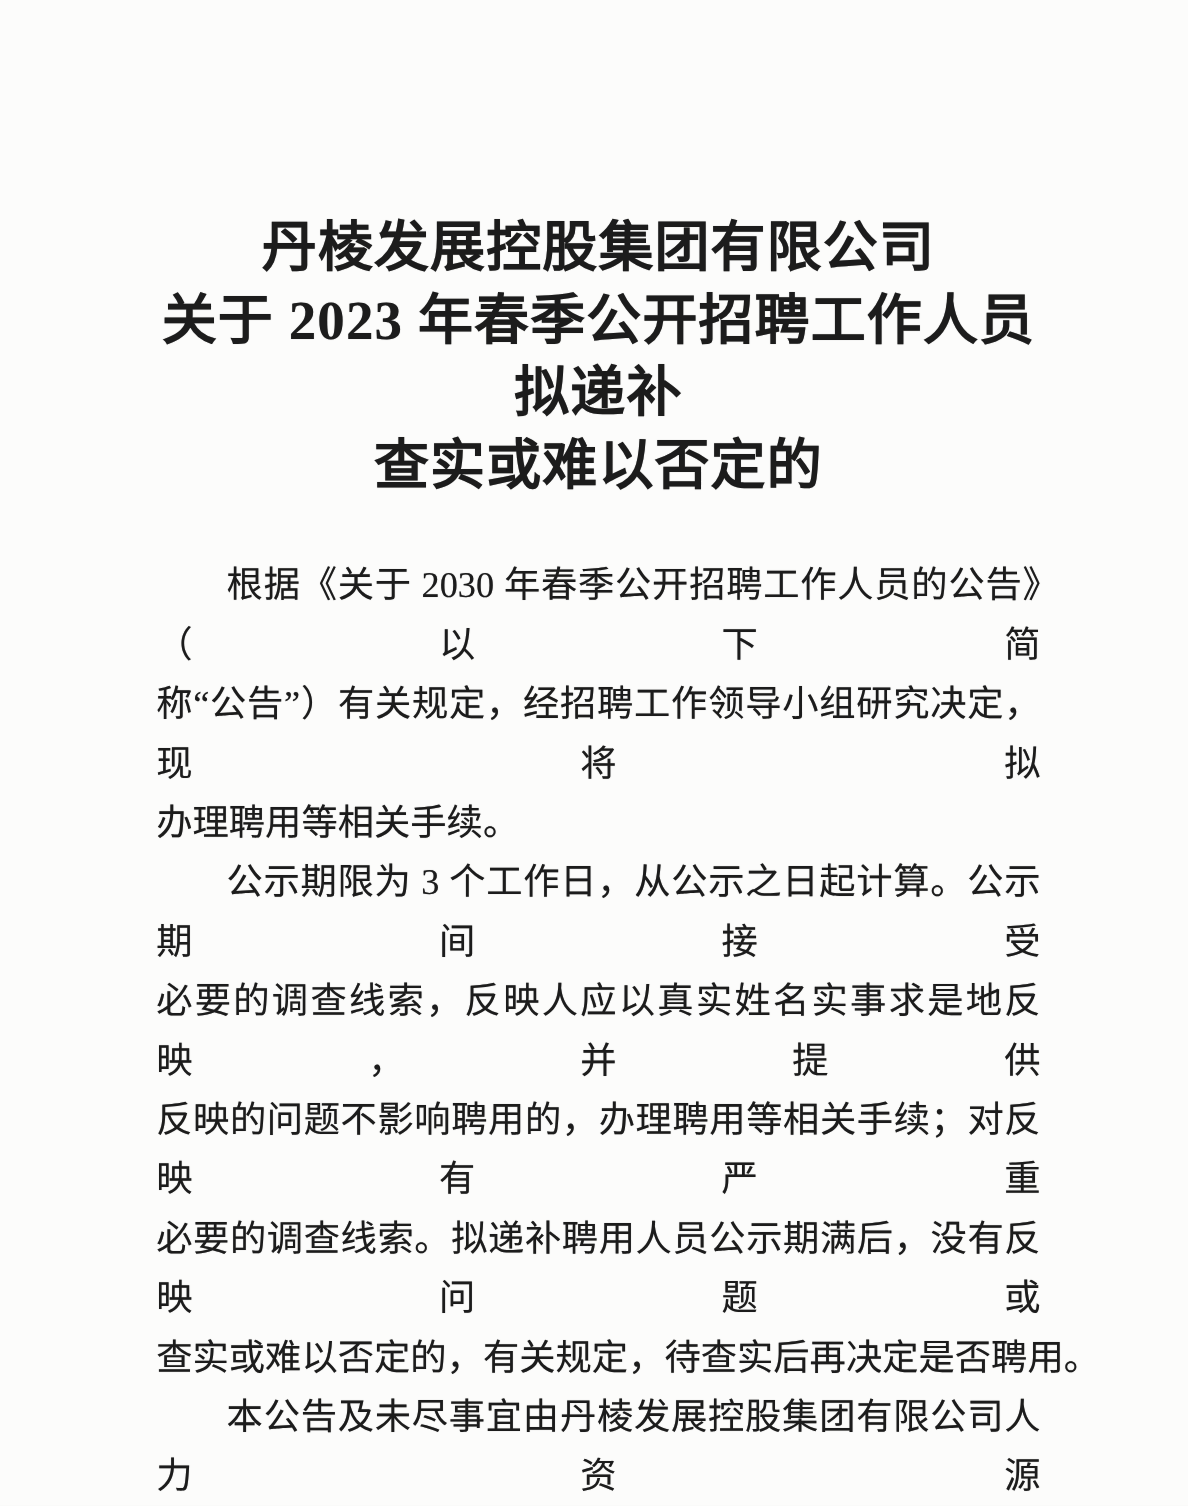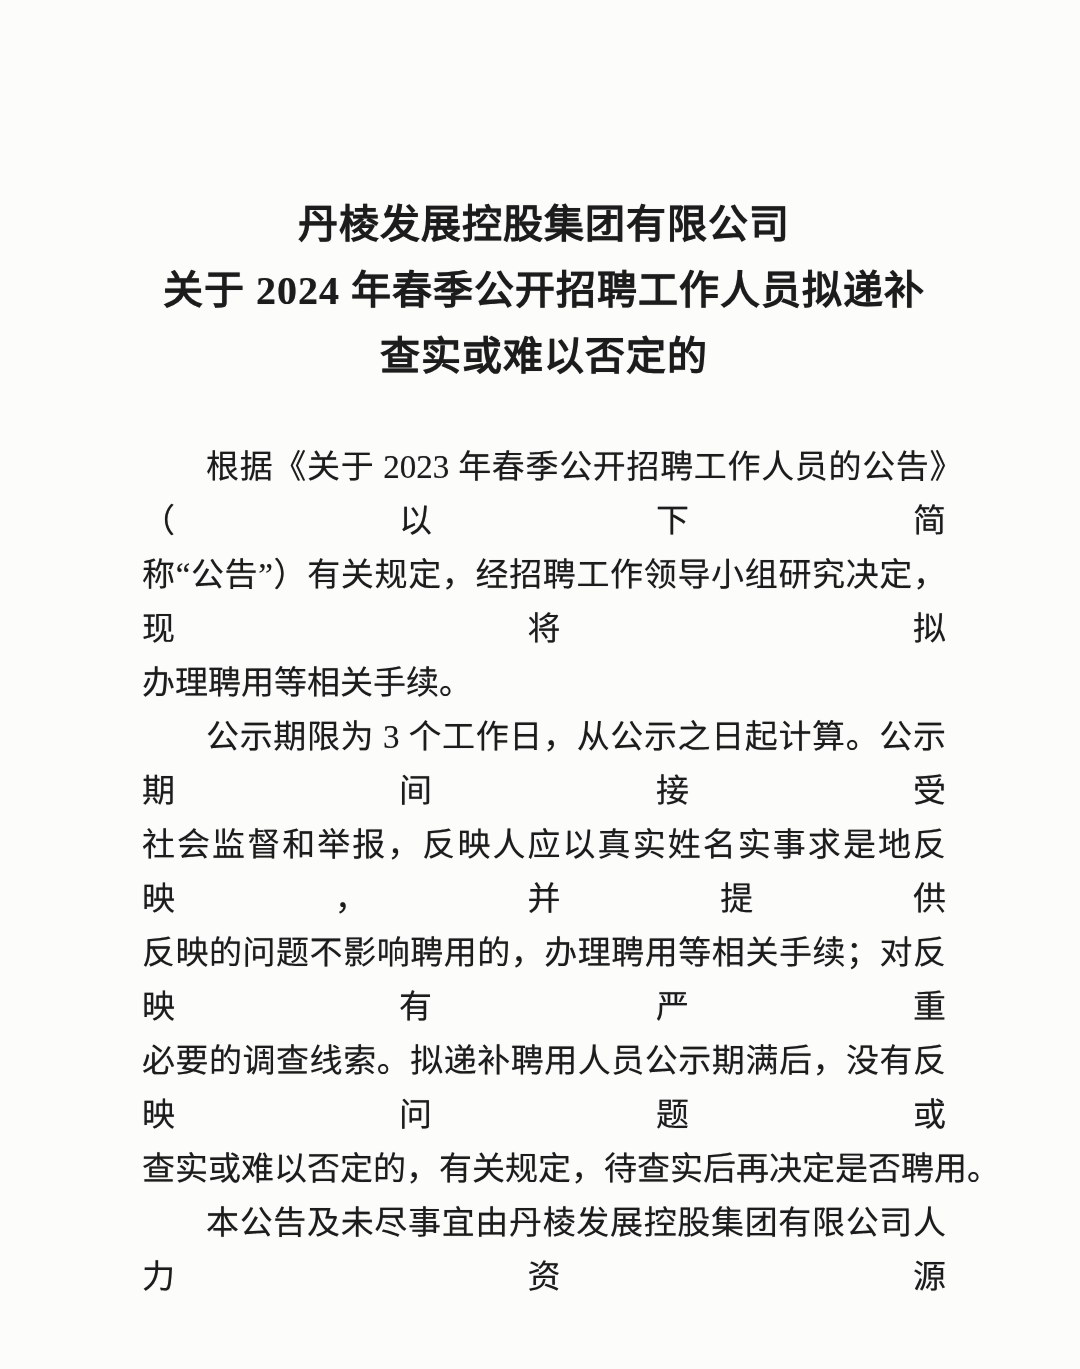"丹棱发展控股集团有限公司" .doc-title { font-size: 40px -> 50px }
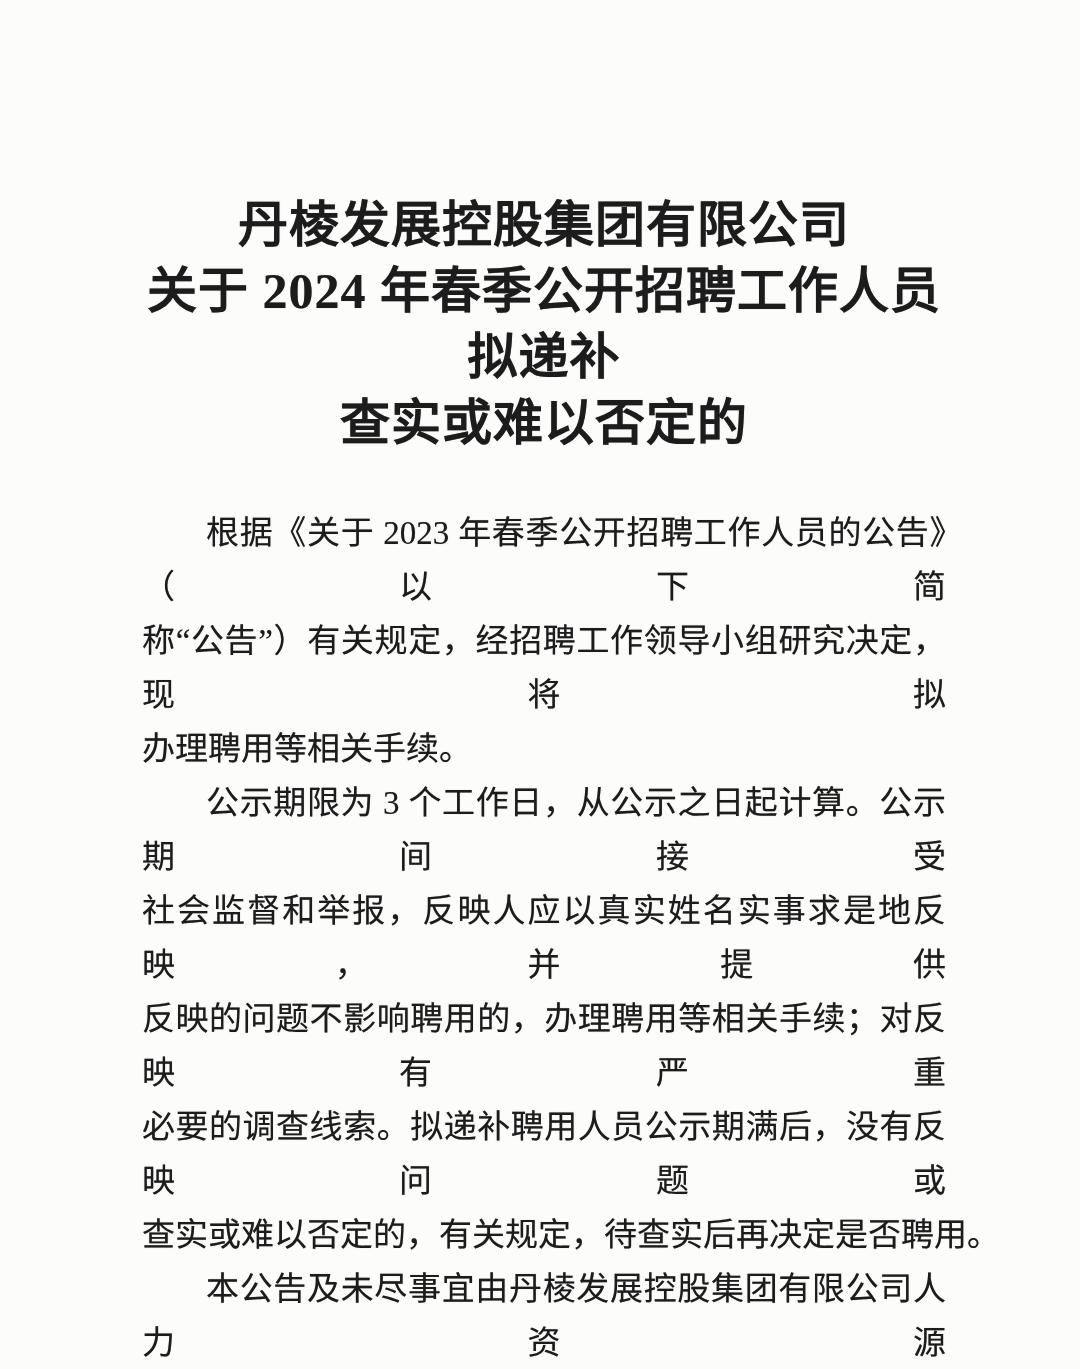"关于 2024 年春季公开招聘工作人员拟递补" div.title-line { text: 2024 -> 2023 }
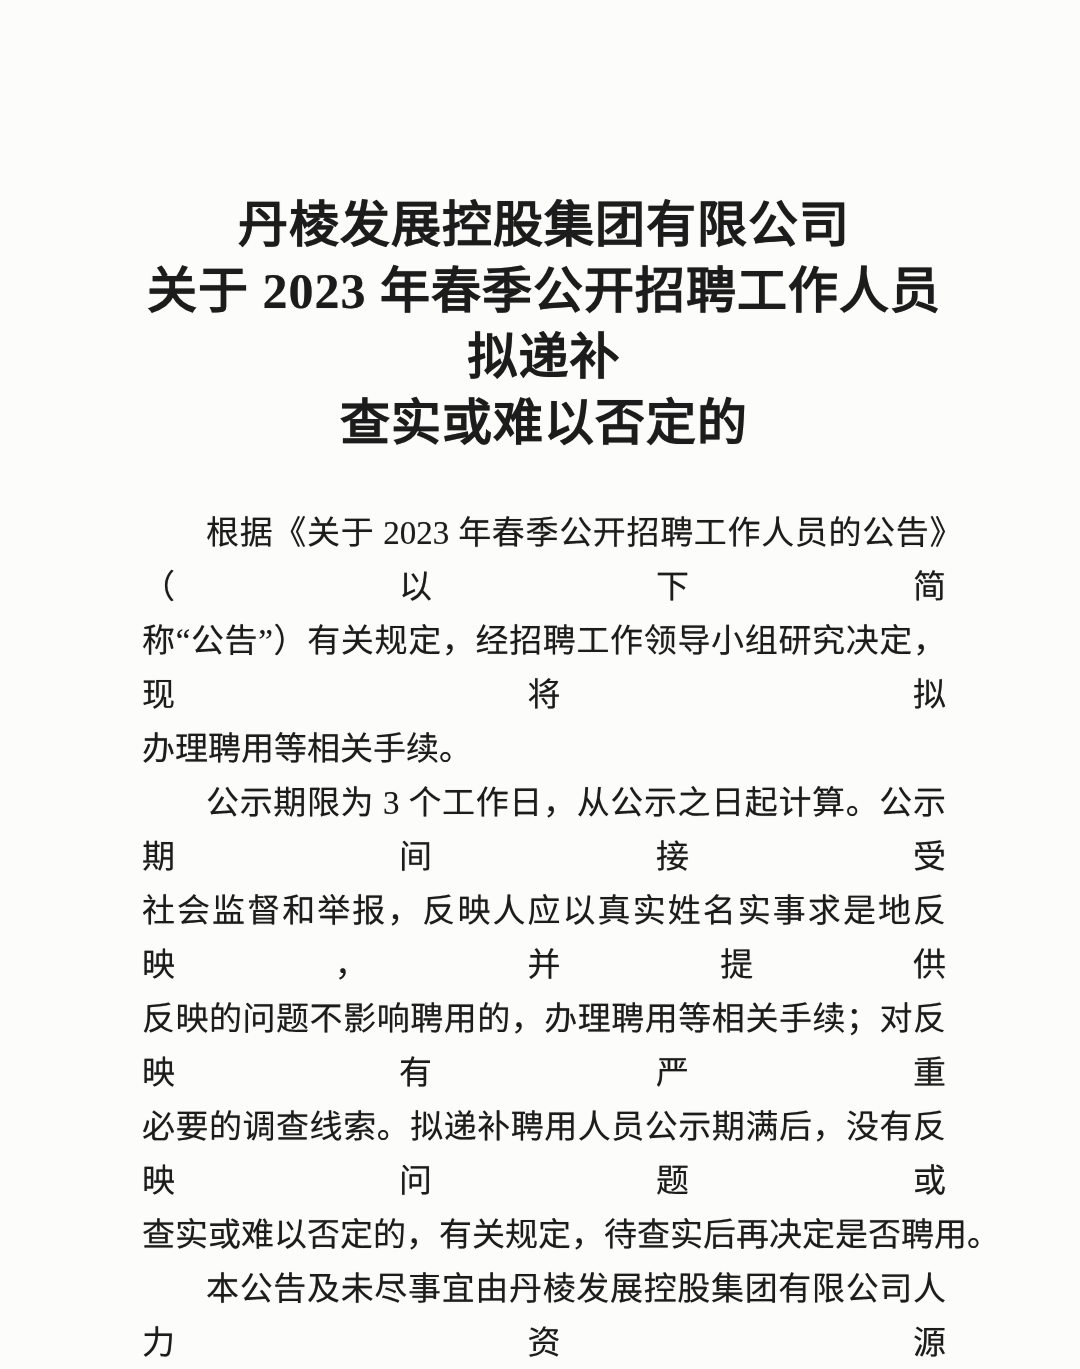"根据《关于 2023 年春季公开招聘工作人员的公告》（以下简" div.line { text: 2023 -> 2030 }
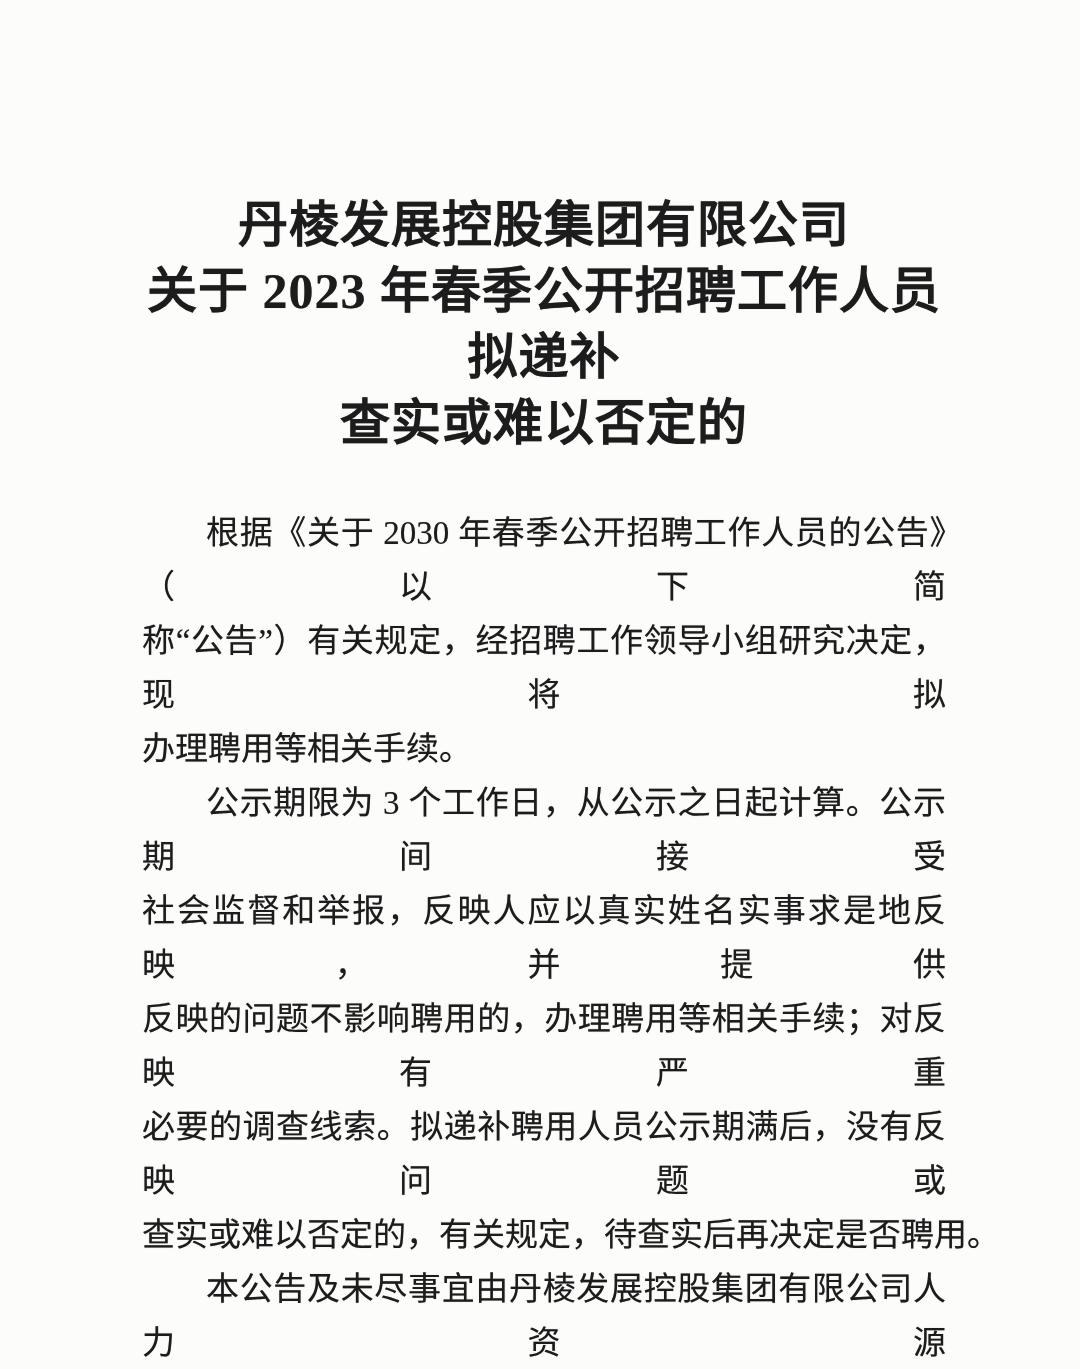"社会监督和举报，反映人应以真实姓名实事求是地反映，并提供" div.line { text: 社会监督和举报 -> 必要的调查线索 }
